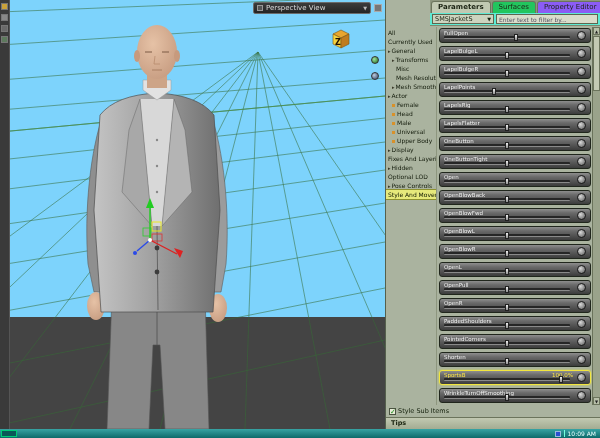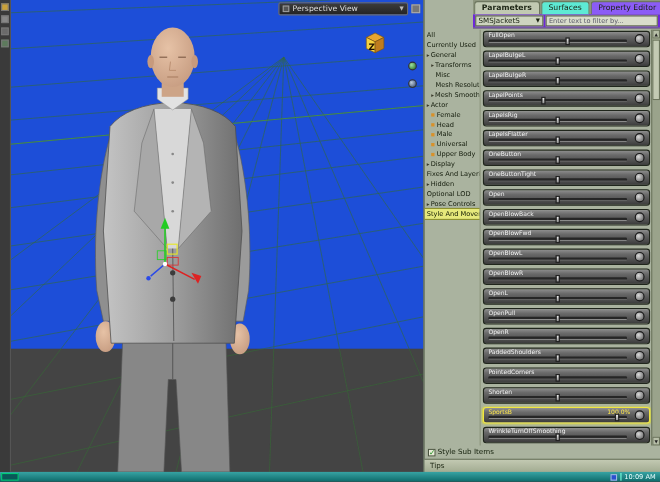"Perspective View" .viewport { background: #1d4ed8 -> #7dd3fc }
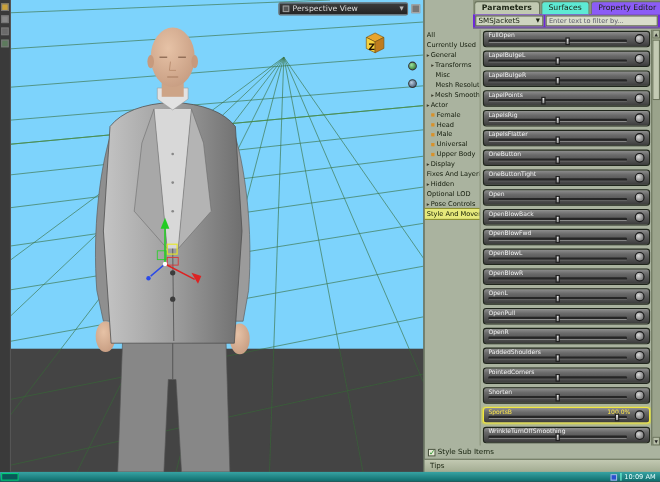"Surfaces" .tab.plain { background: #5eead4 -> #22c55e }
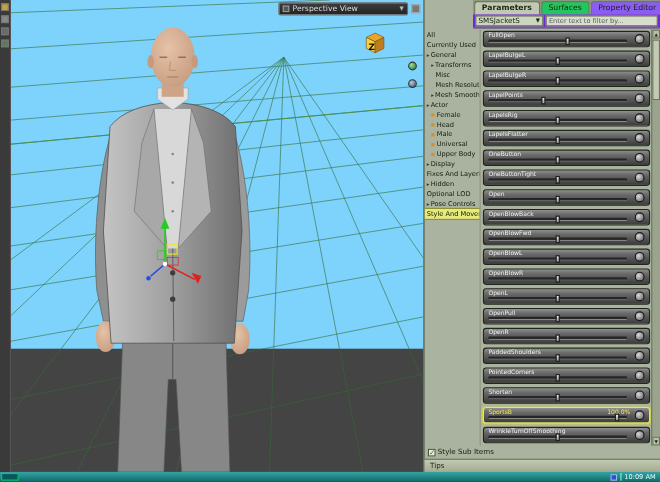"SMSJacketS" .controls-row { background: #6d28d9 -> #5eead4 }
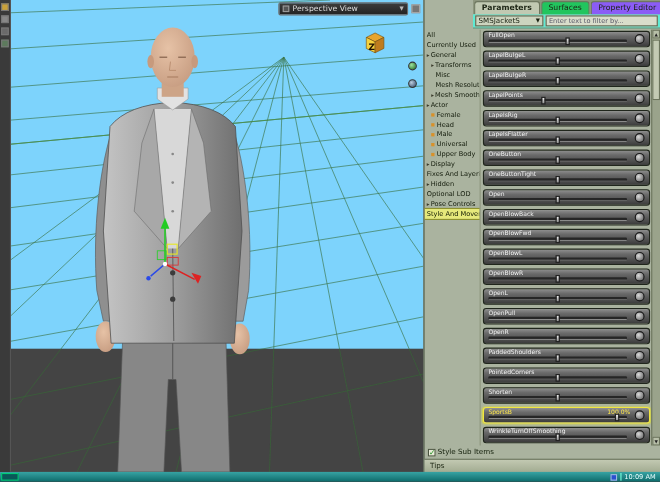"Tips" .tips-bar { font-weight: none -> bold }
